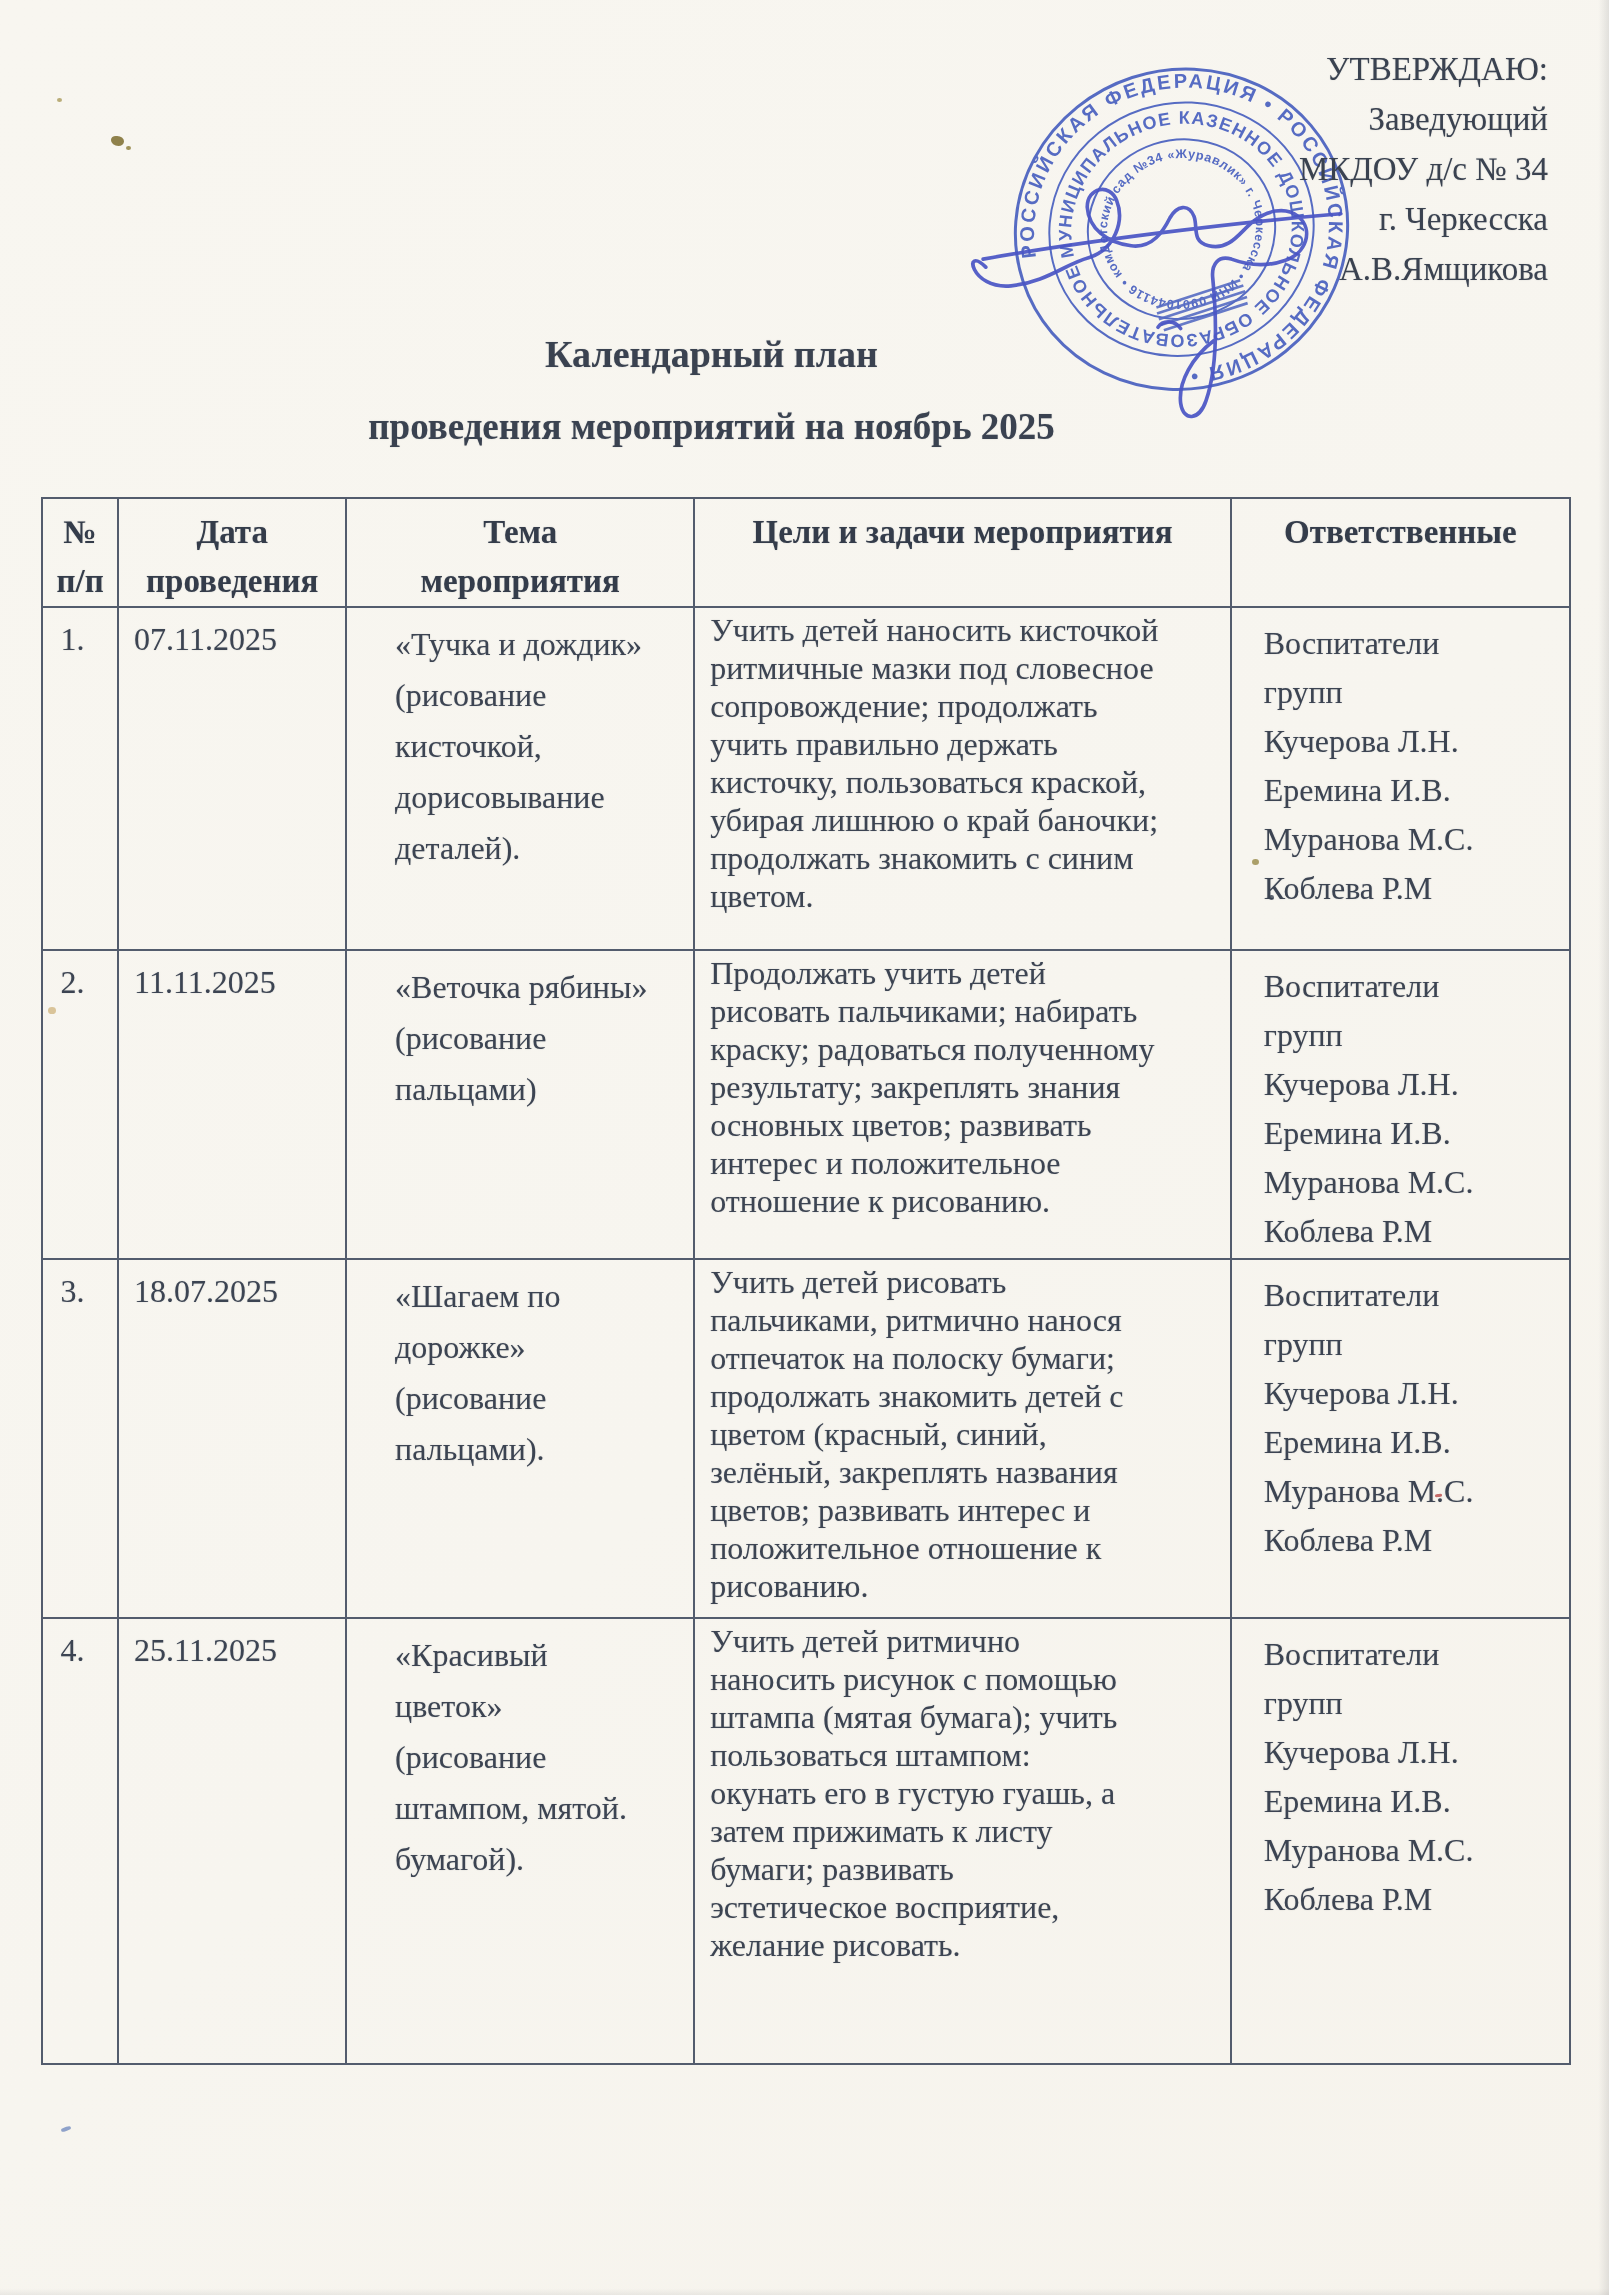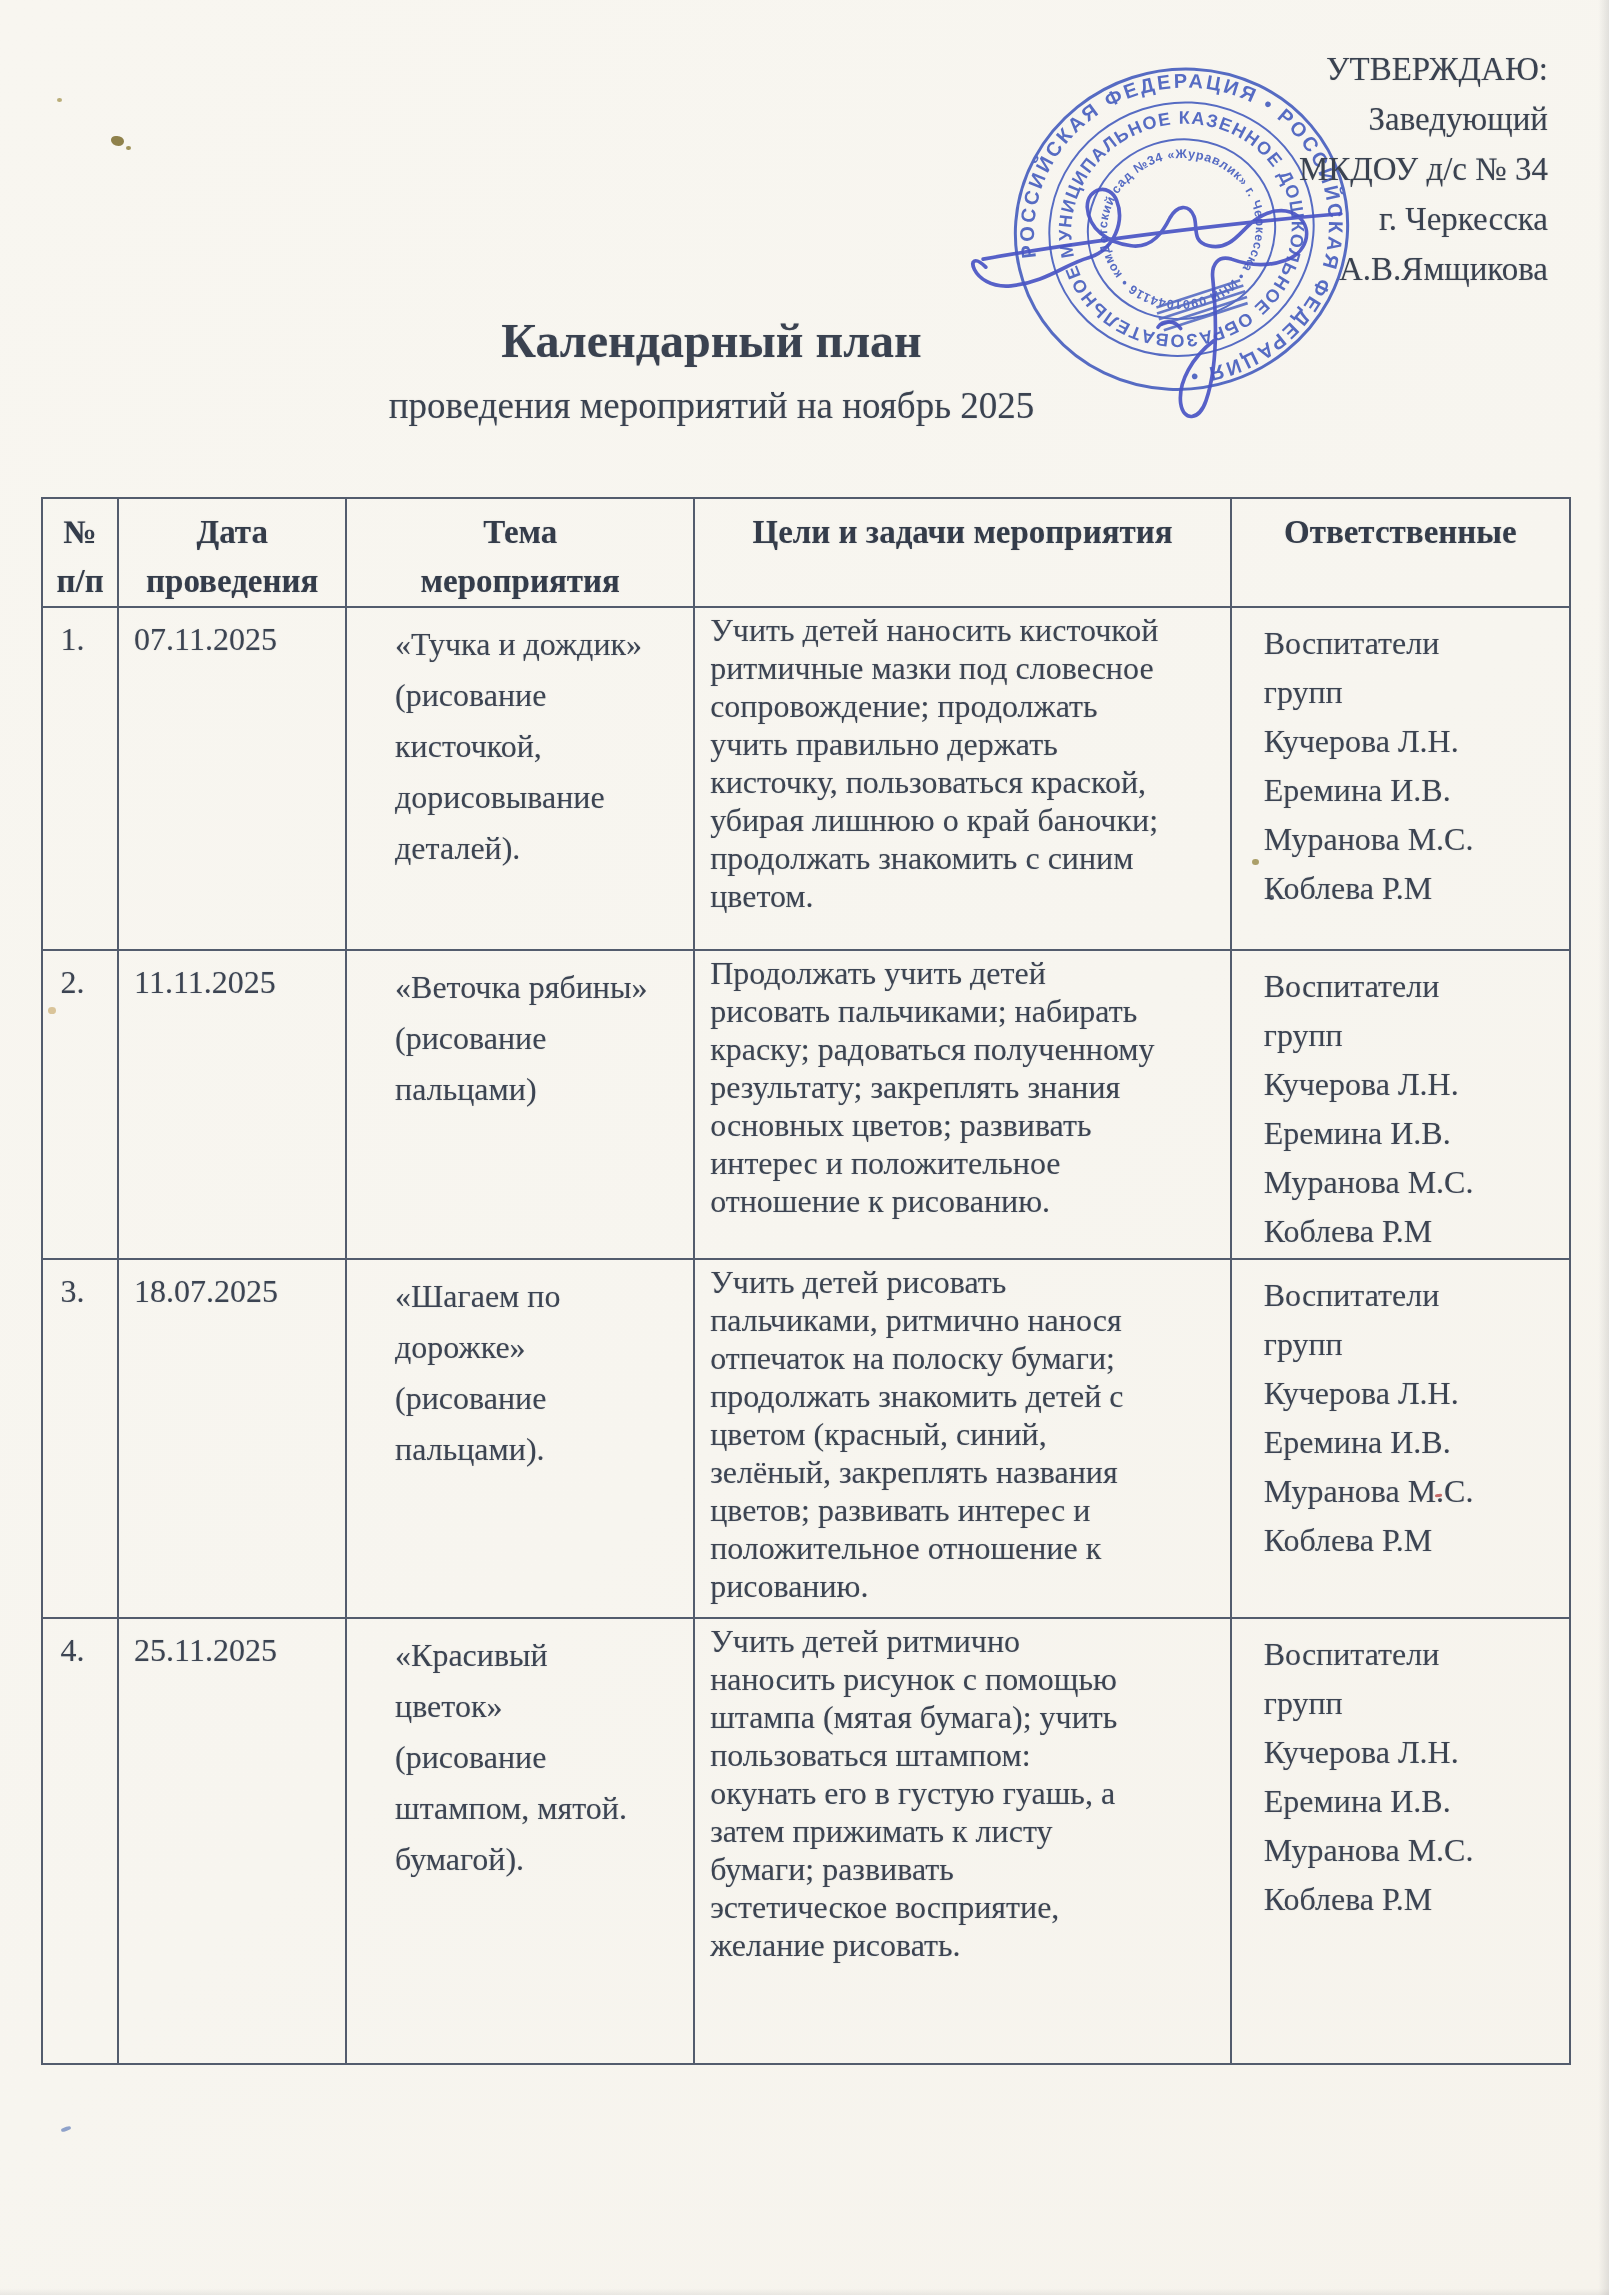"Календарный план" .title-line1 { font-size: 48px -> 38px; margin-top: none -> 19px }
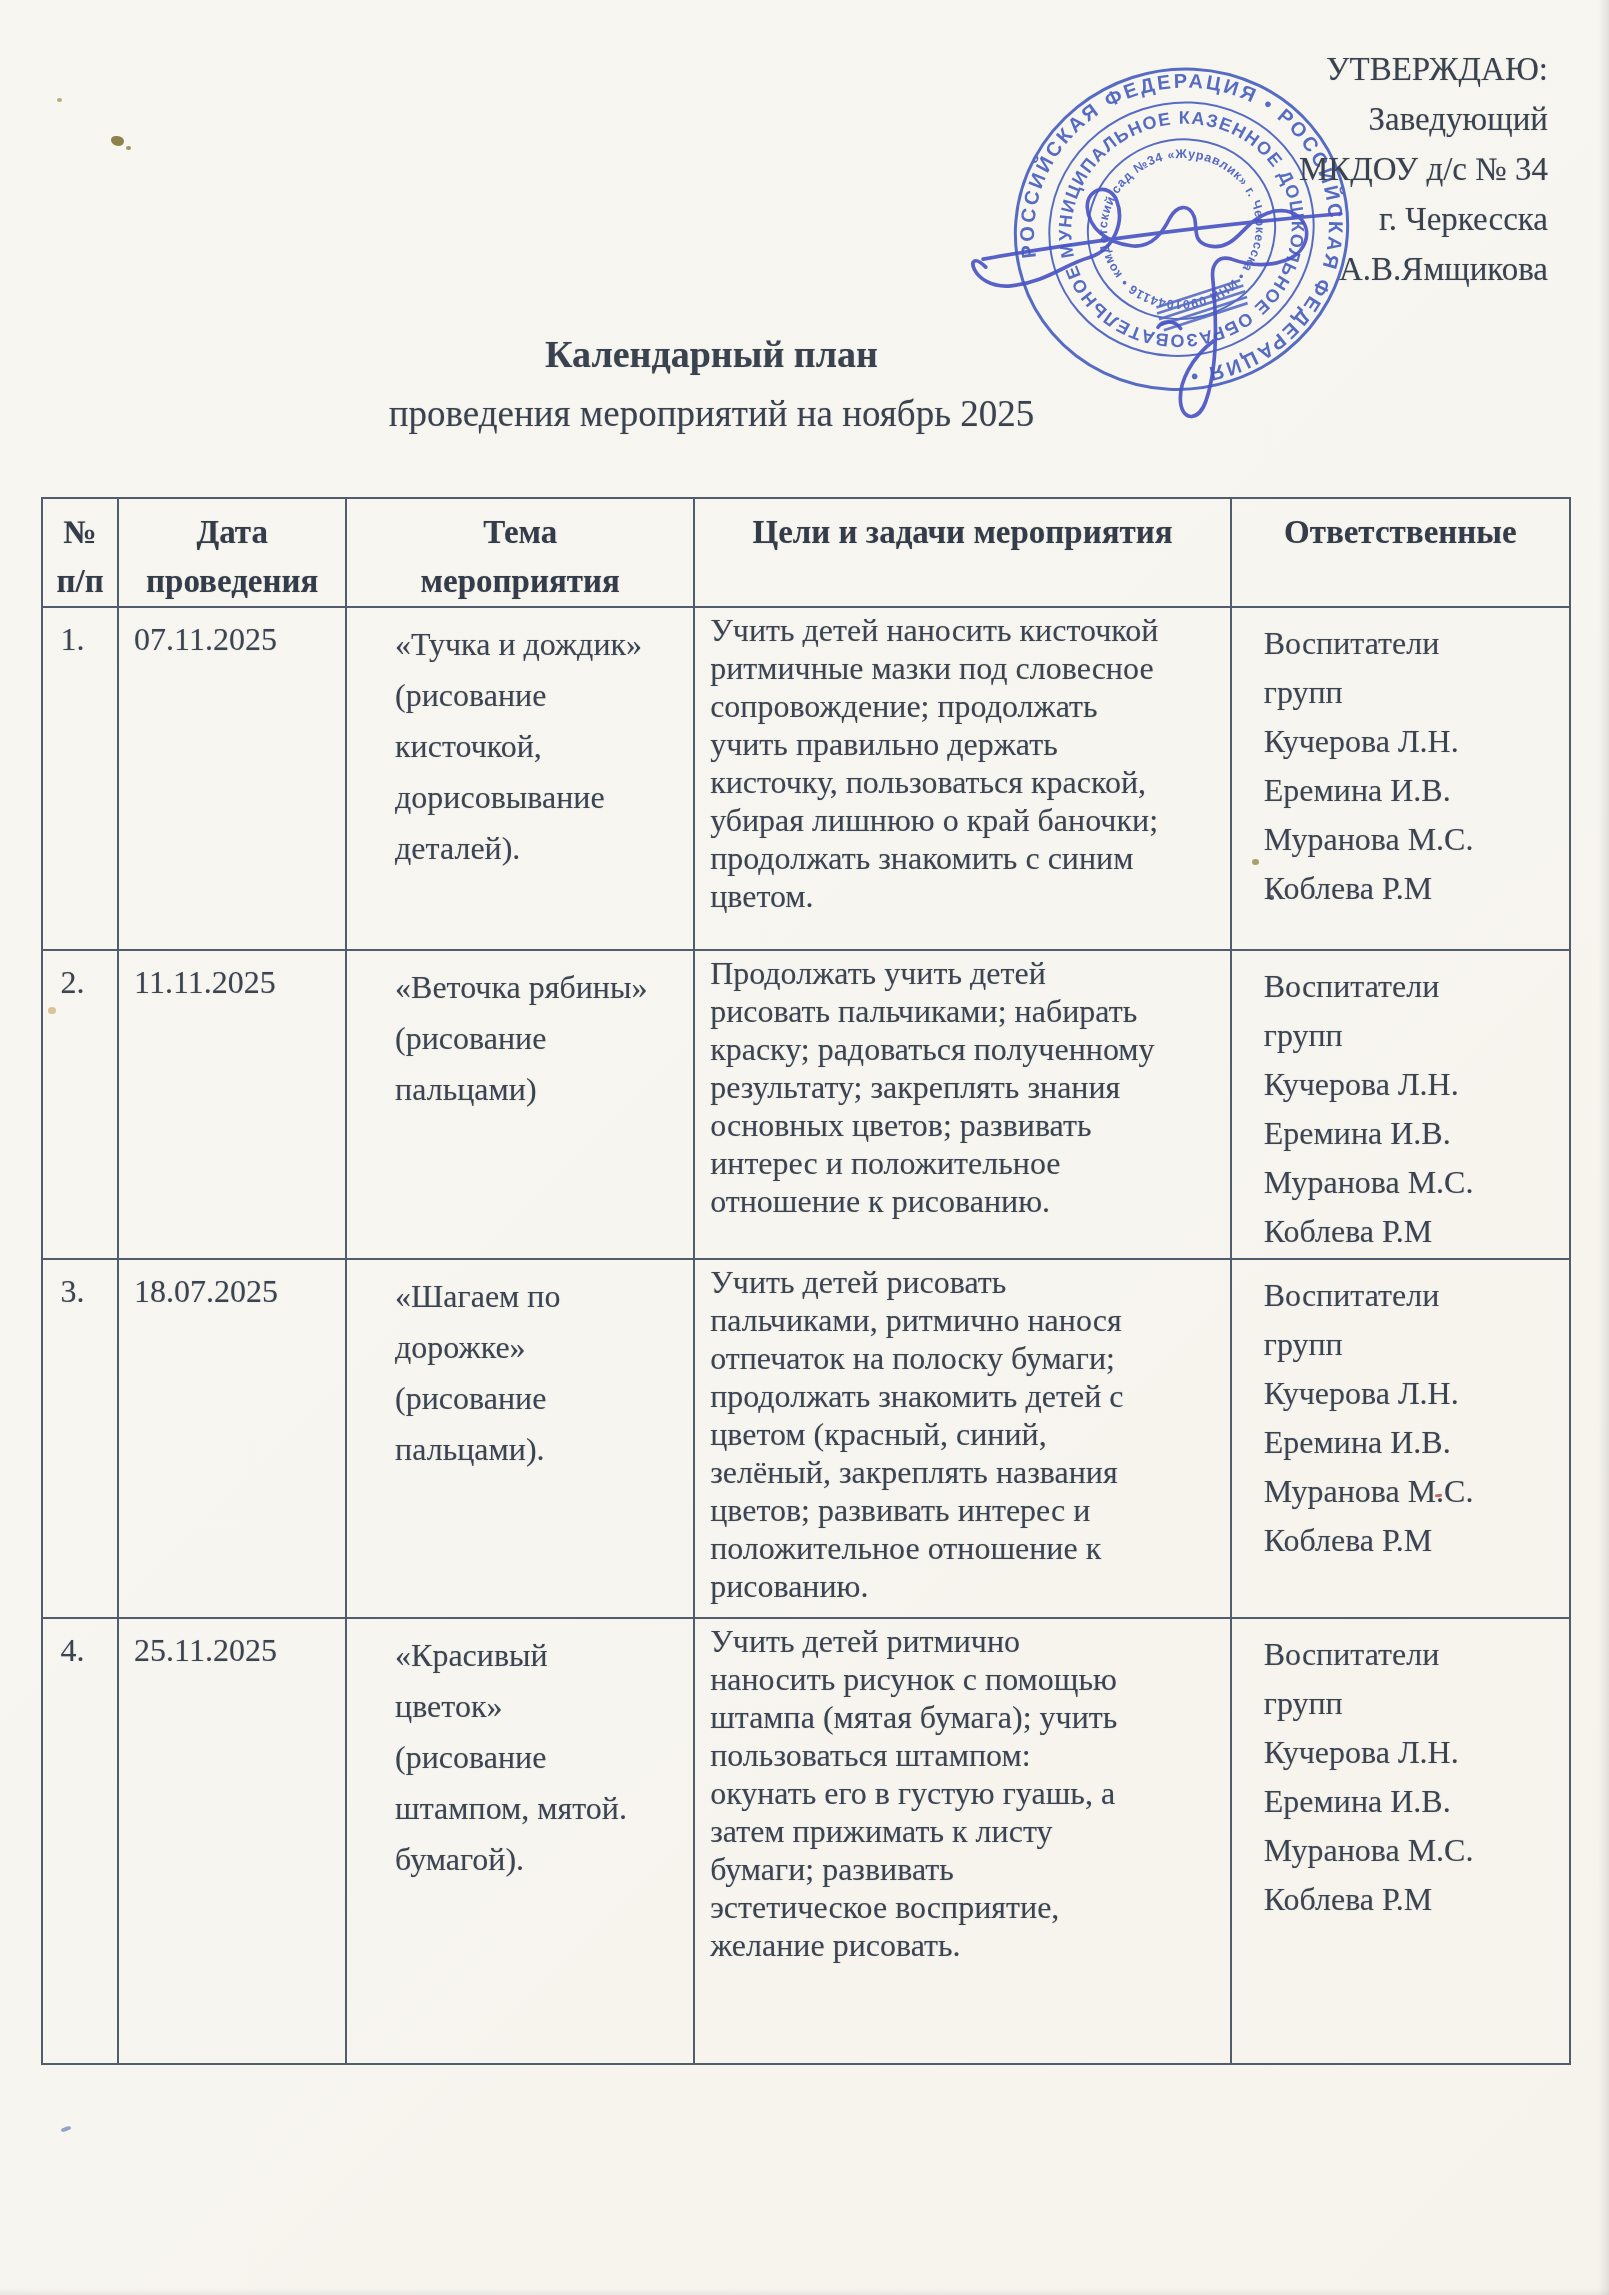"проведения мероприятий на ноябрь 2025" .title-line2 { font-weight: normal -> bold; margin-top: 16px -> 29px }
